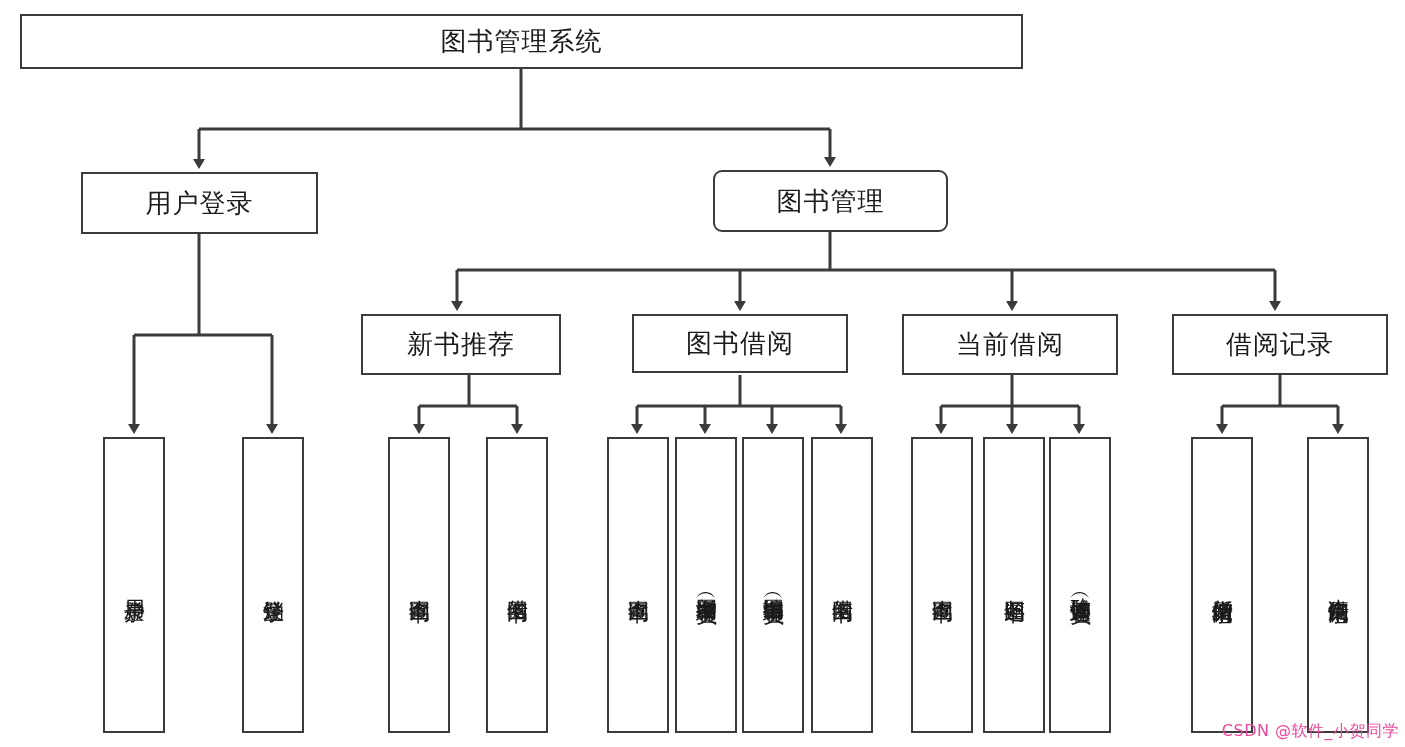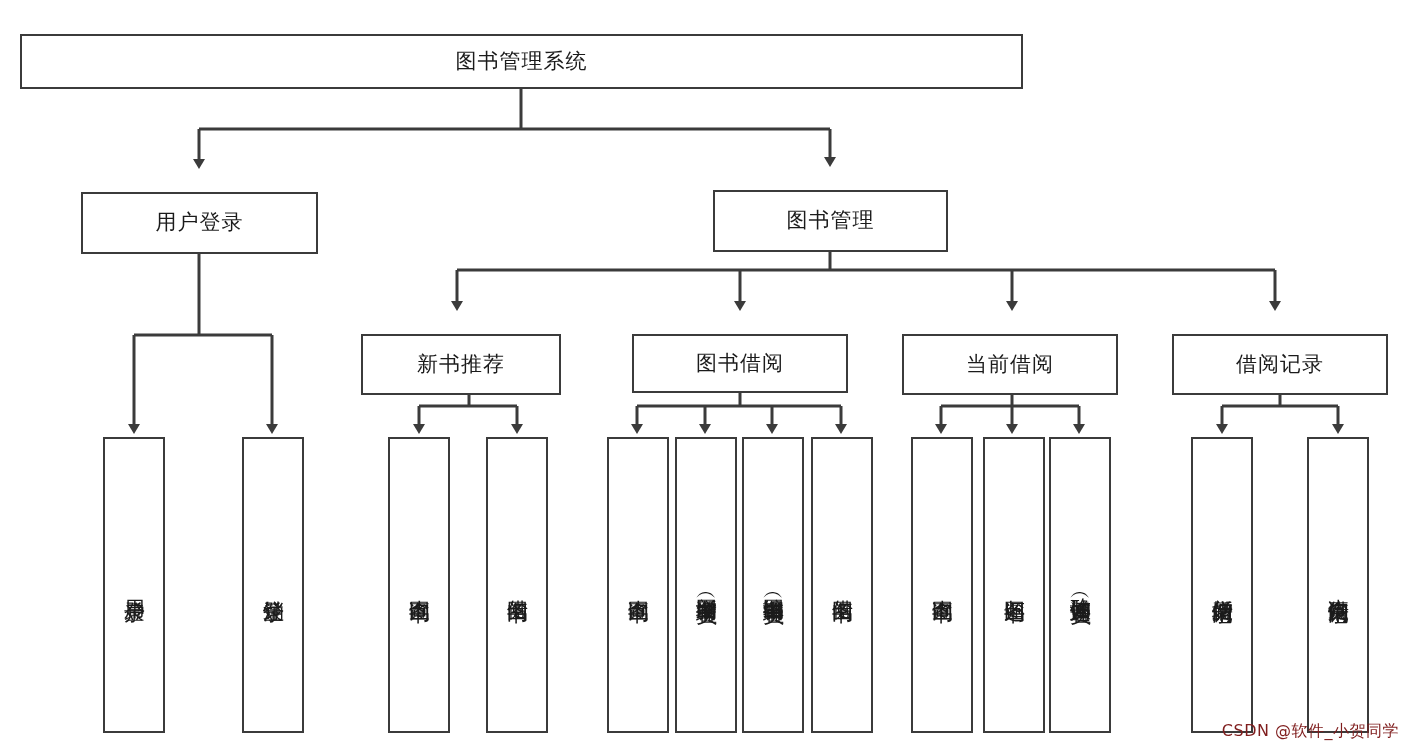"图书管理系统" .node.h { font-size: 21px -> 26px; margin-top: 20px -> none }
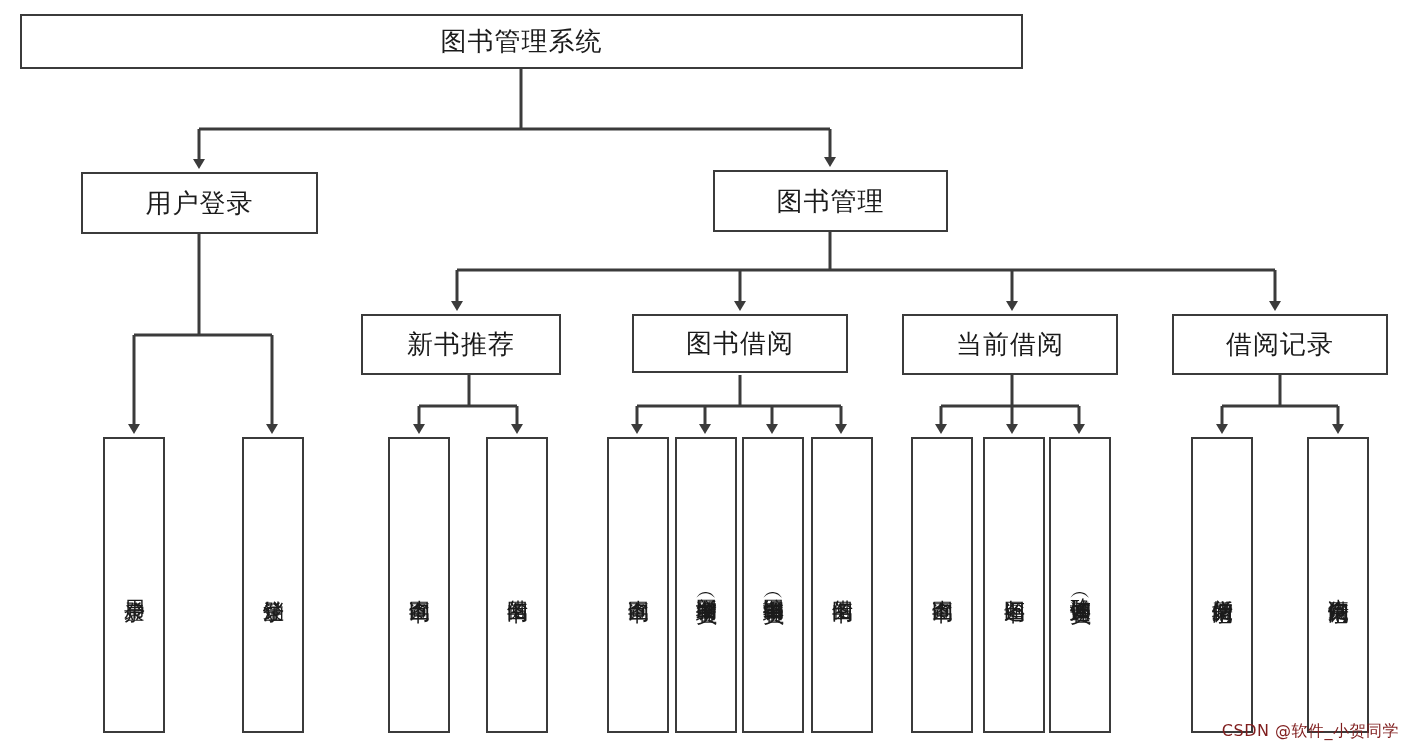"图书管理" div.node { border-radius: none -> 9px }
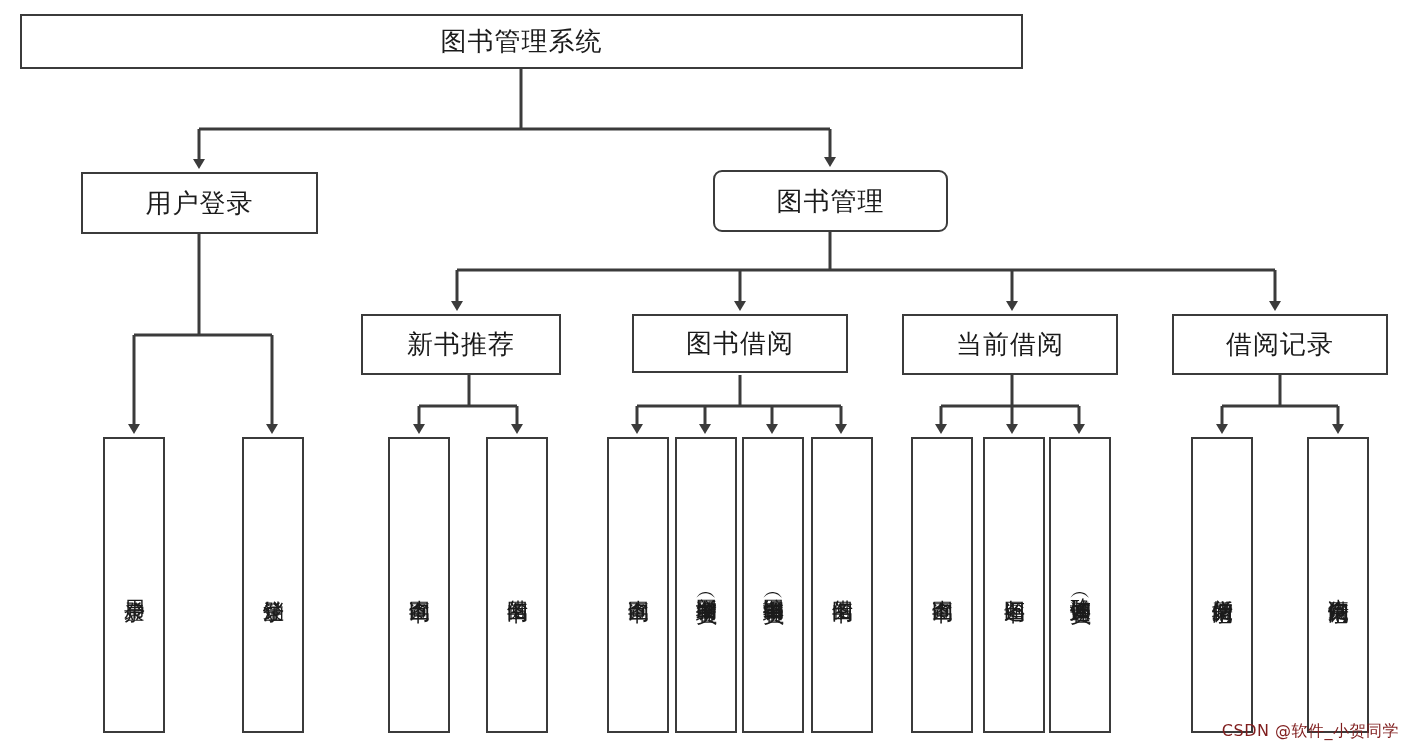"CSDN @软件_小贺同学" .watermark { color: #7f1d1d -> #ec4899 }
